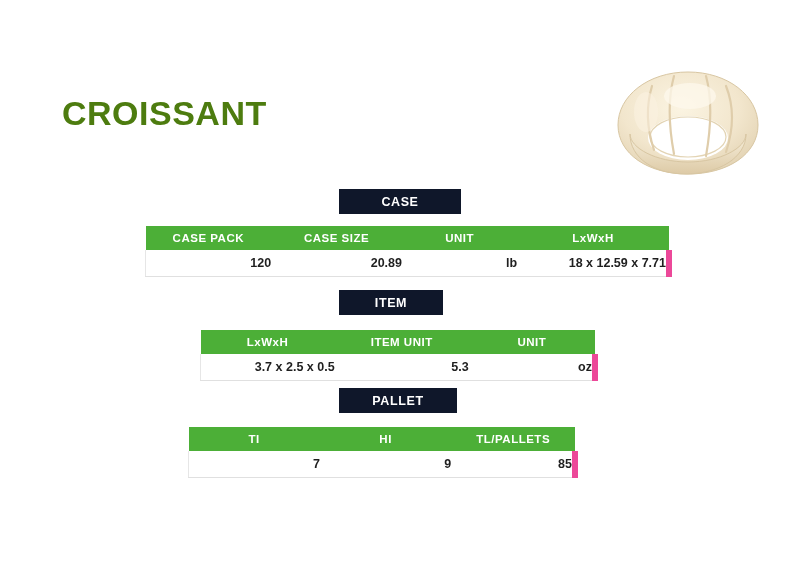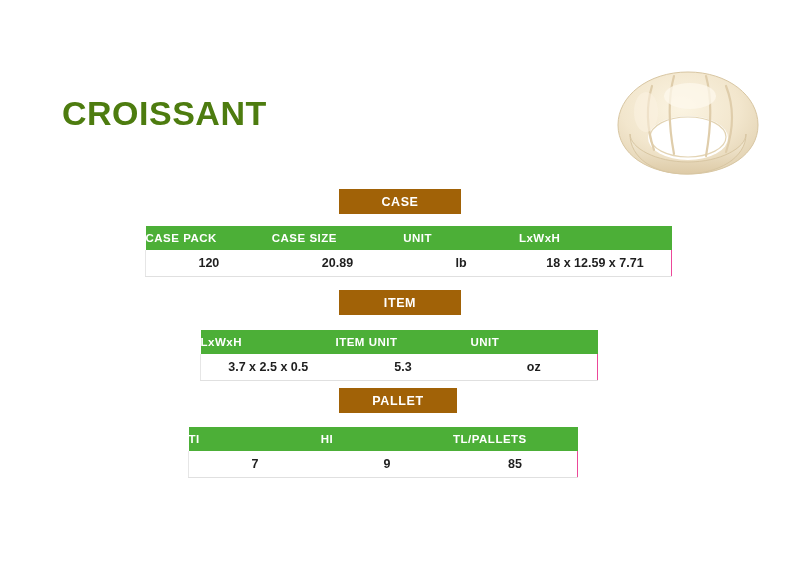"CASE" .section-bar { background: #a16207 -> #0f172a }
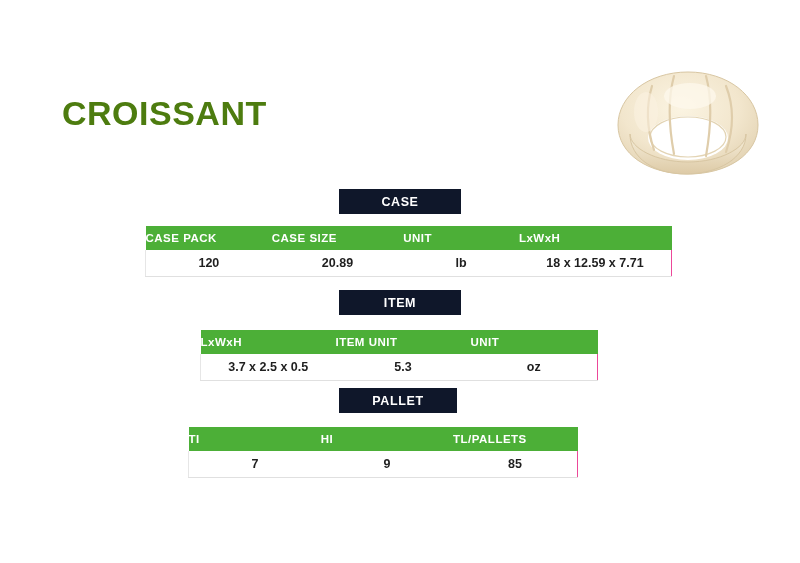"CASE PACK" .spec-table th { text-align: left -> center }
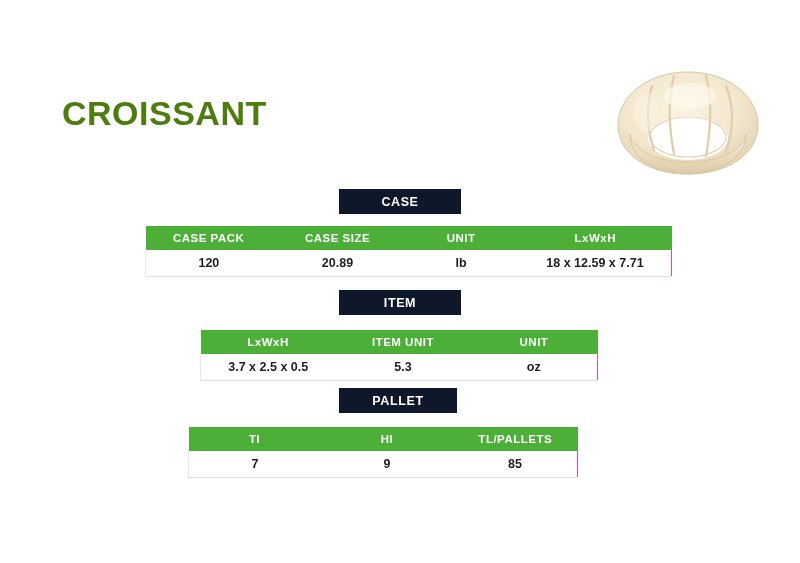"120" .spec-table td { text-align: center -> right }
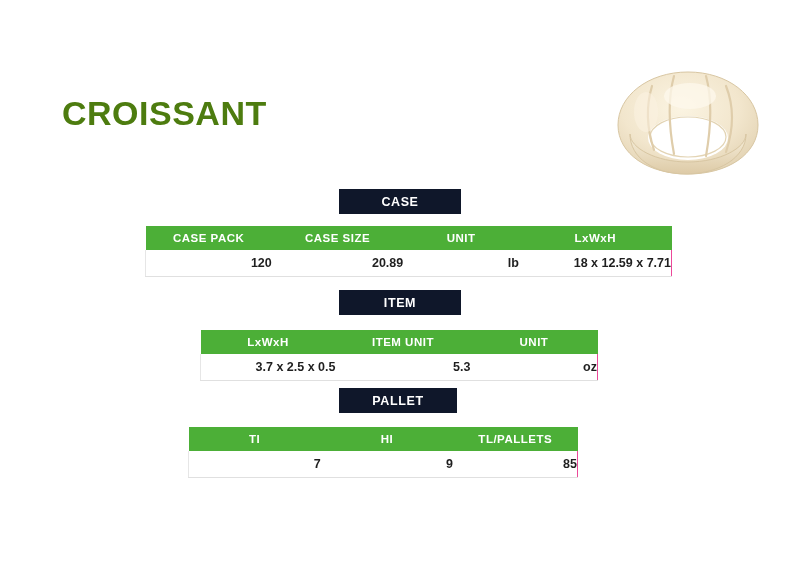"18 x 12.59 x 7.71" .spec-table tr.data-row td:last-child { border-right: 1px solid #ec4899 -> 6px solid #ec4899 }
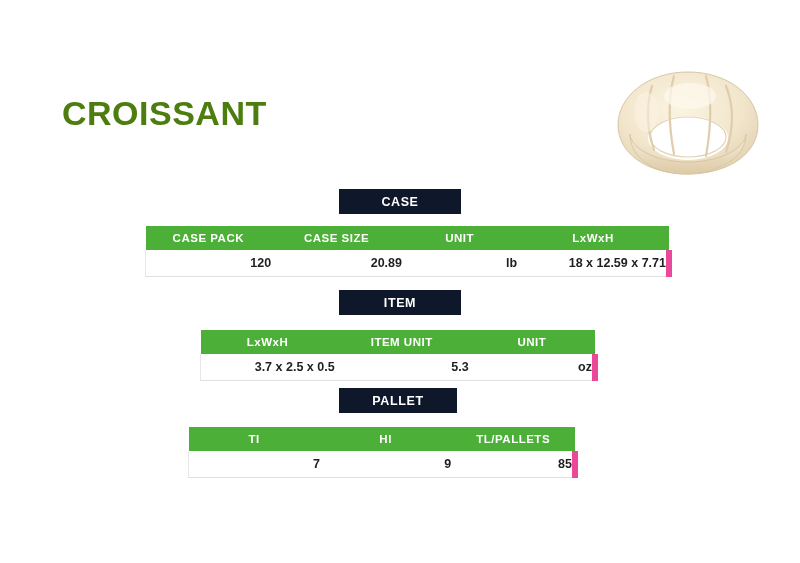"ITEM" #bar-item { width: 122px -> 104px }
